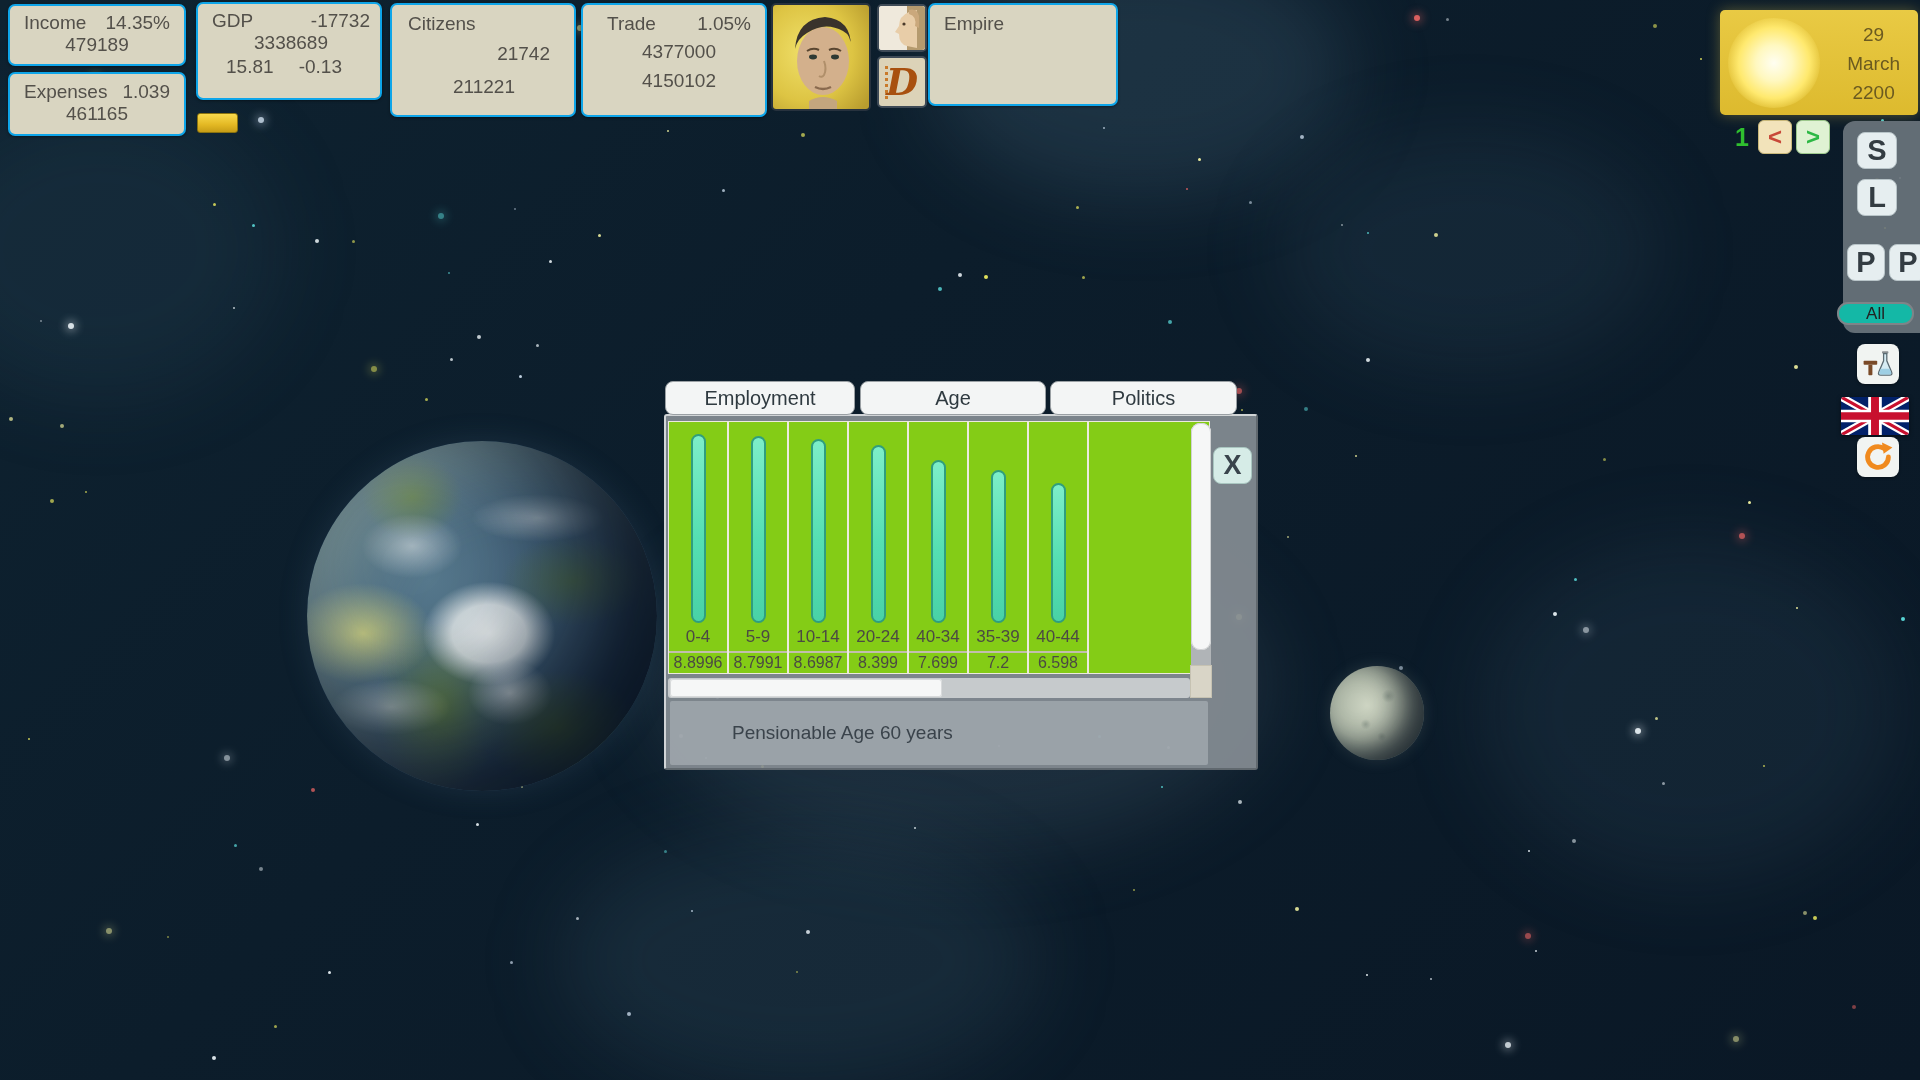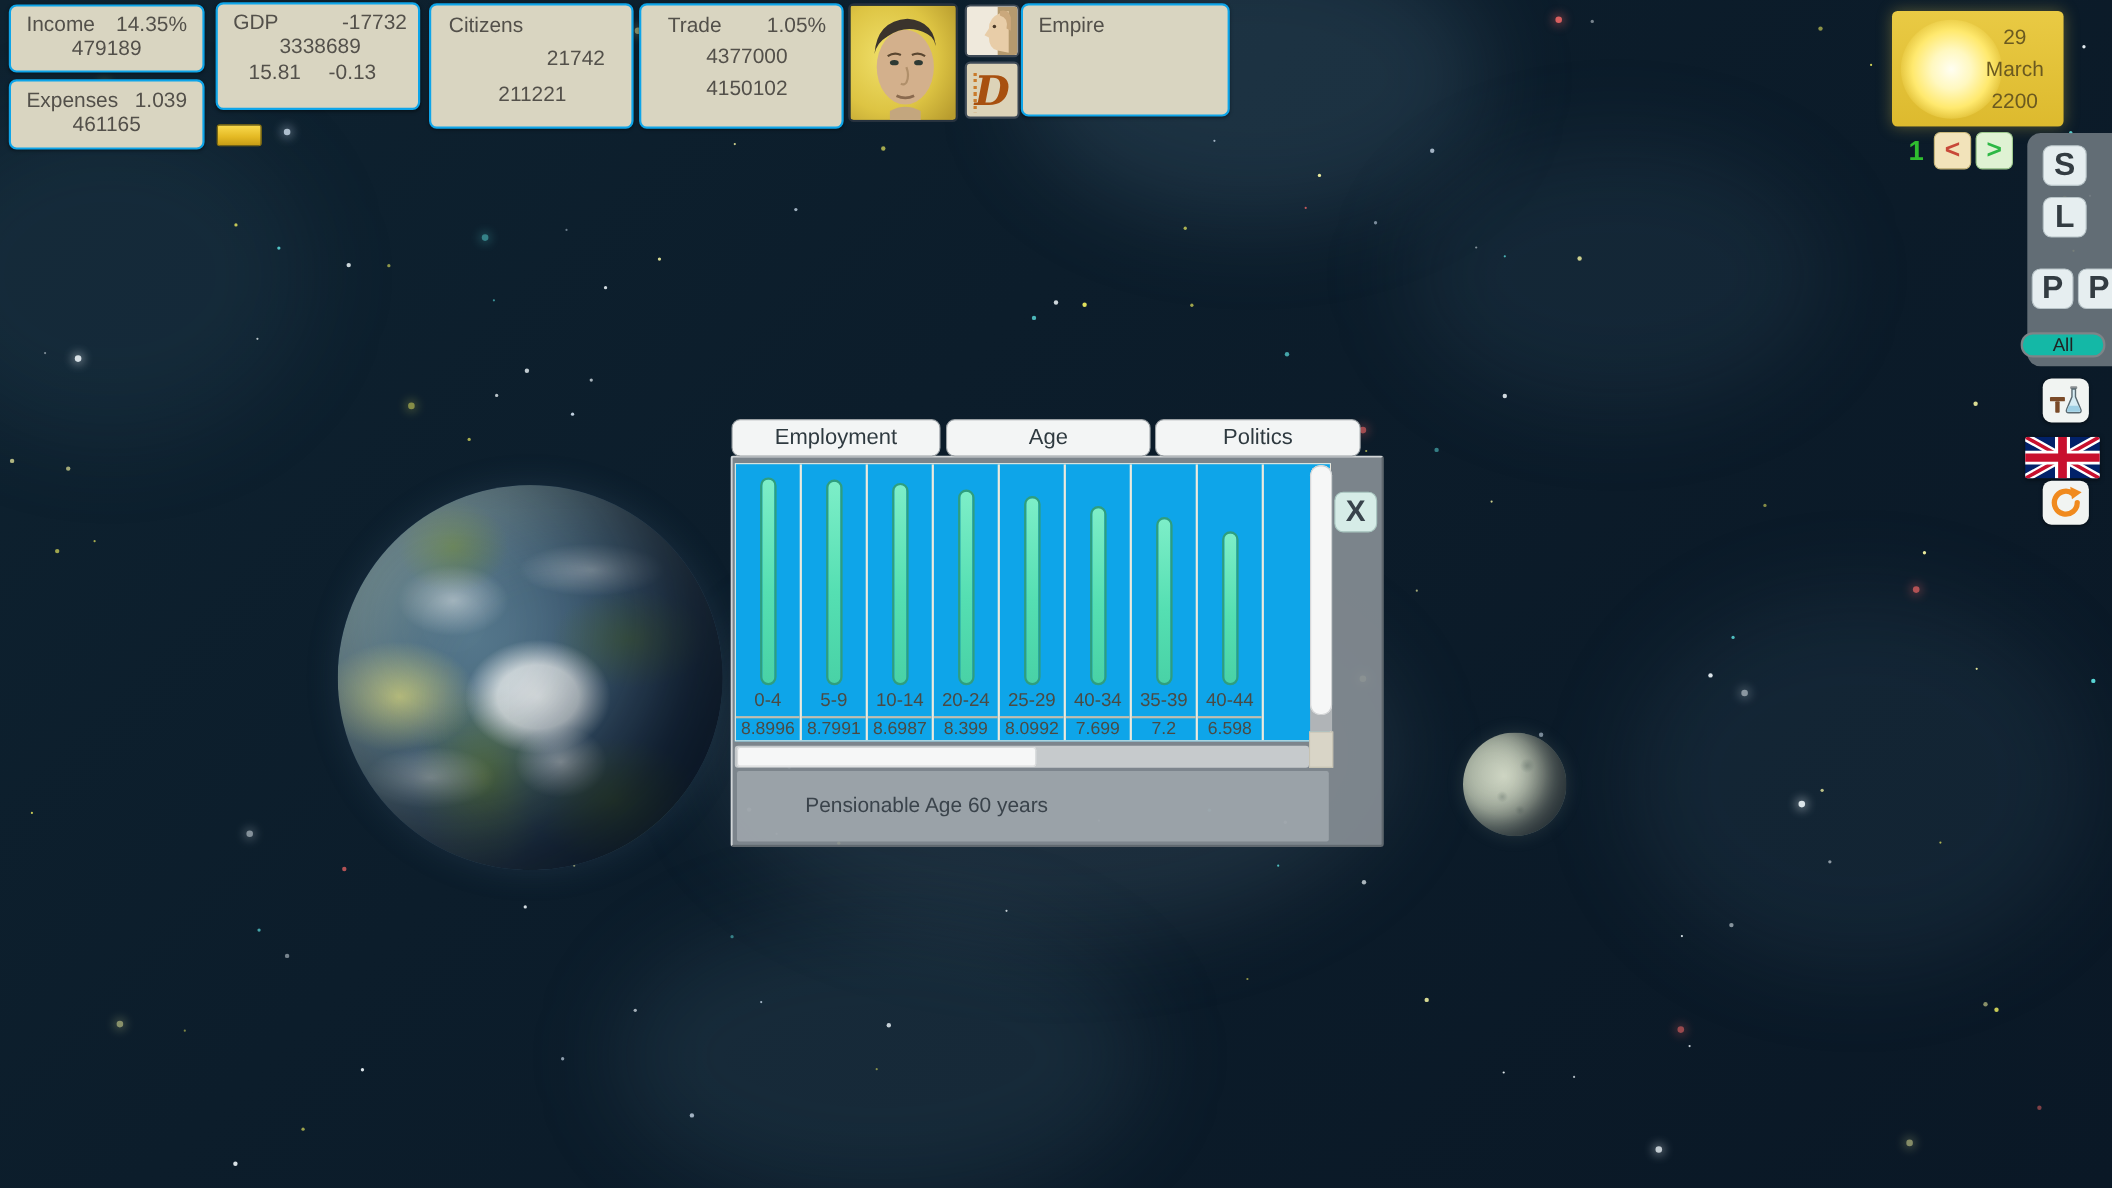"29" #date-box { width: 156px -> 198px }
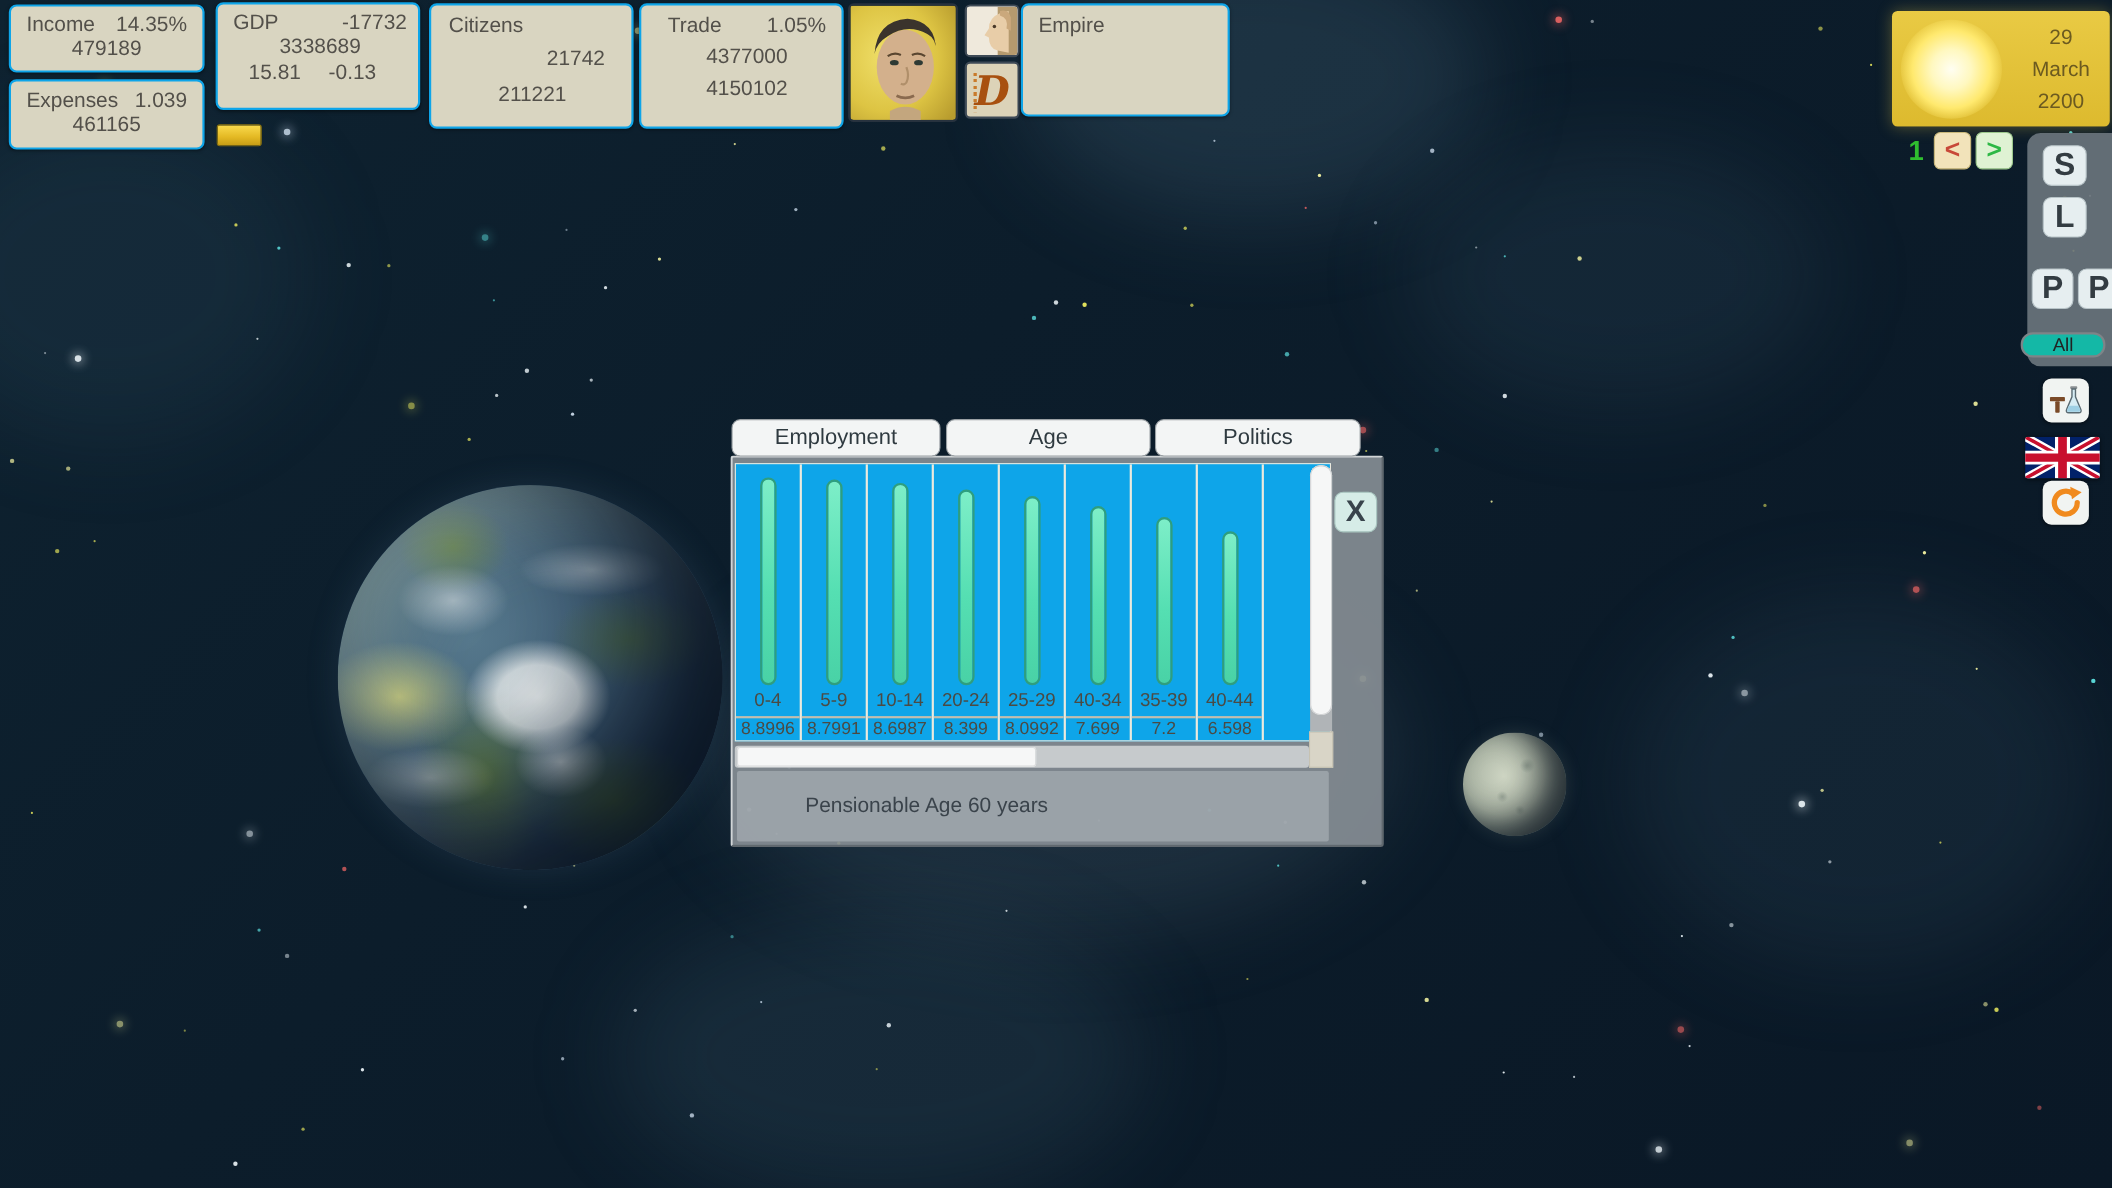"0-4" #chart-viewport { background: #0ea5e9 -> #84cc16 }
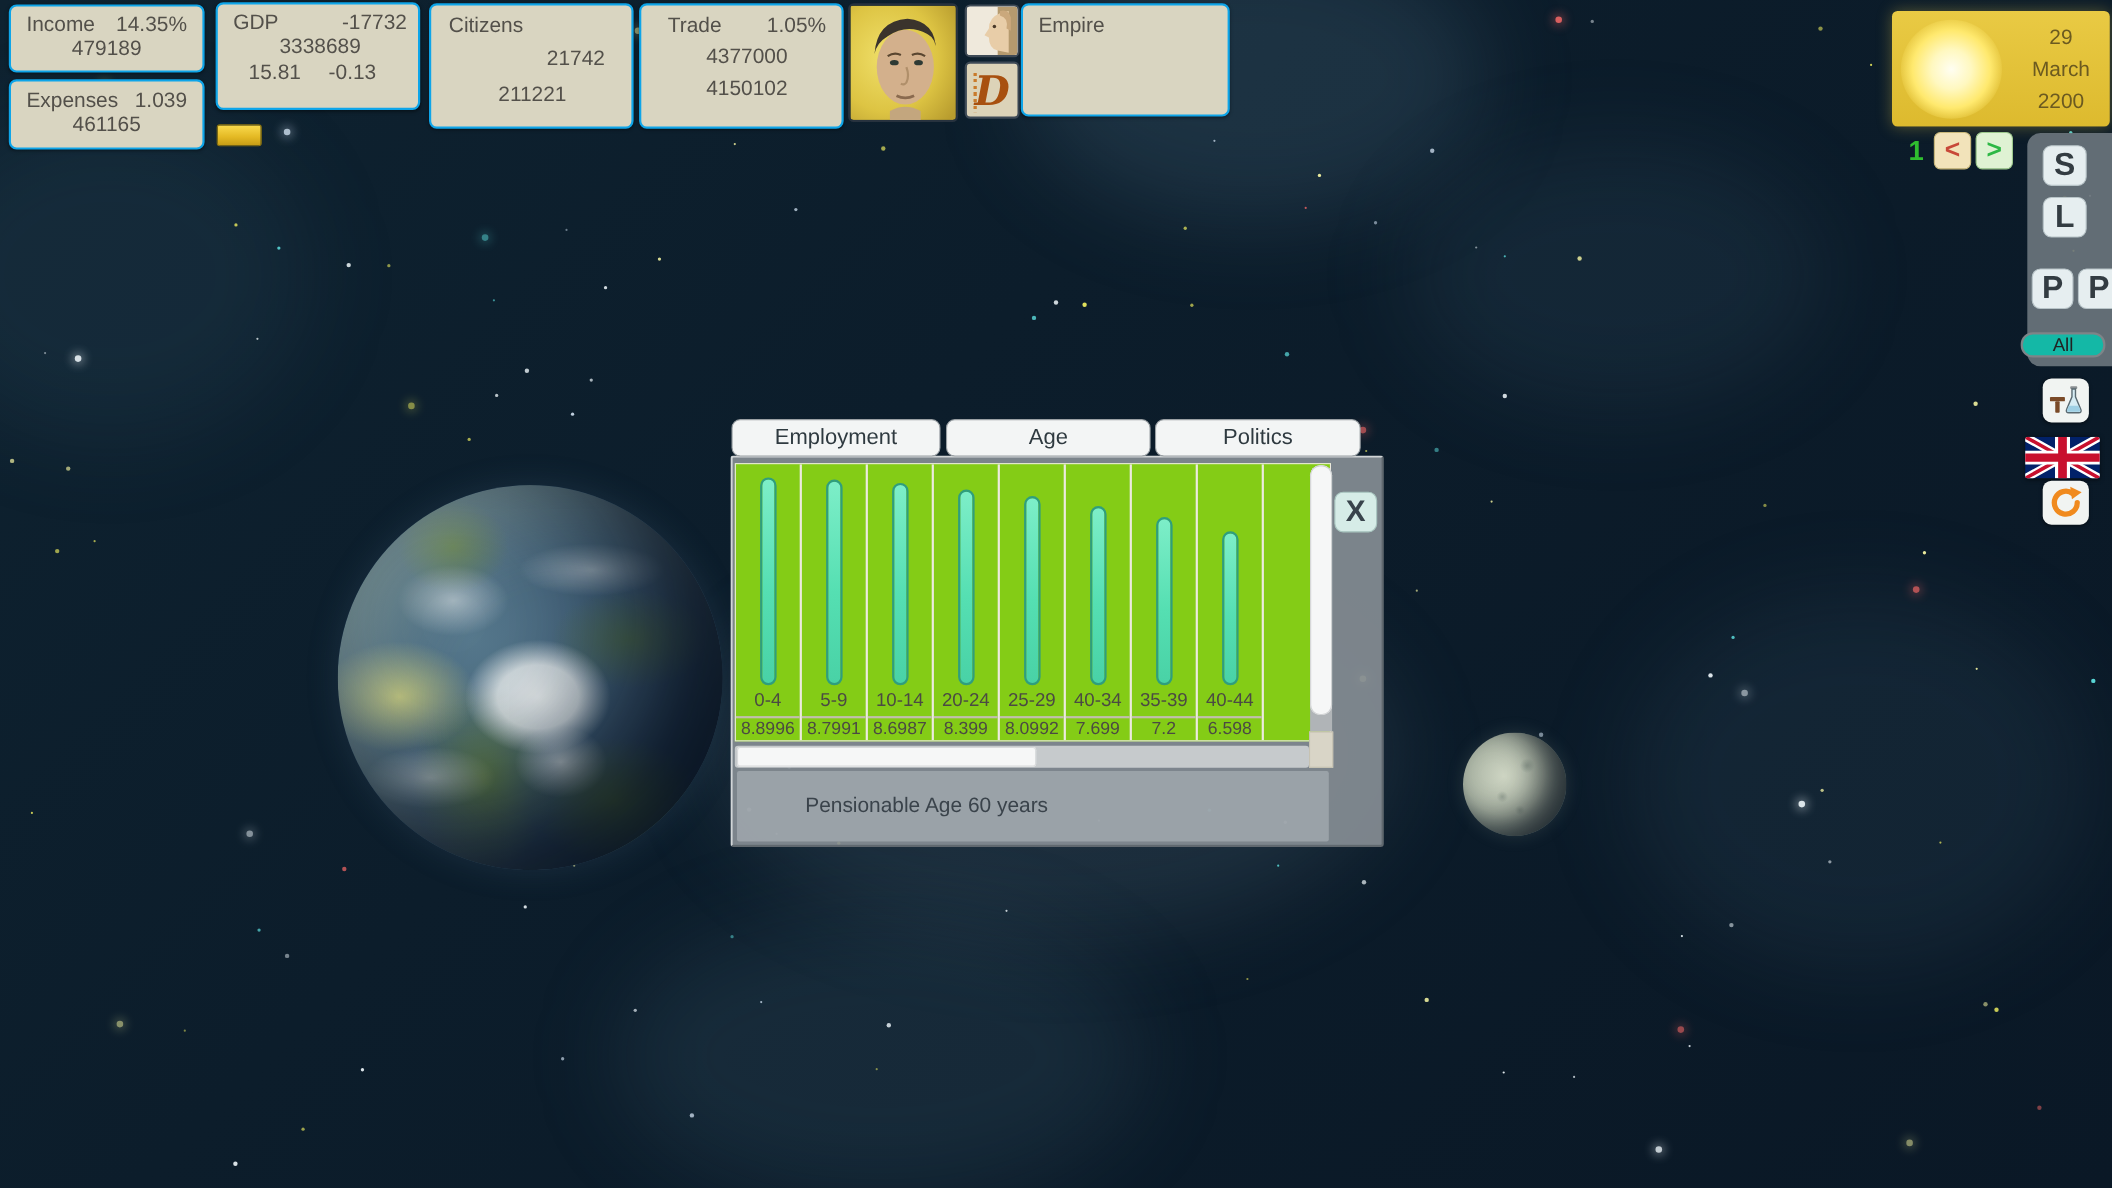"25-29" div.col { html: <div> <div> <div></div> </div> <div>25-29</div> <div>8.0992</div> </div> -> none }
